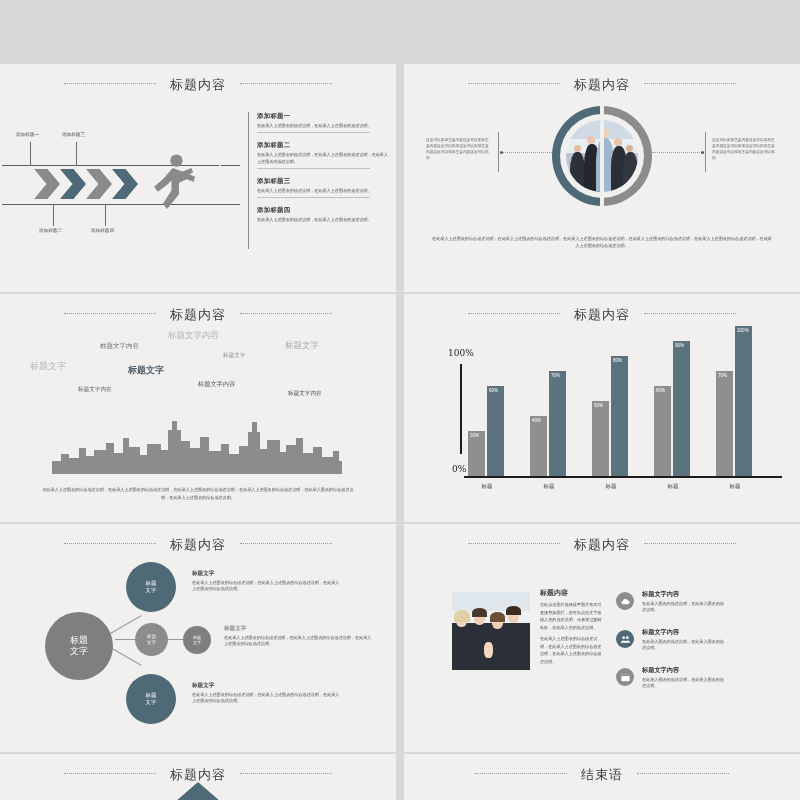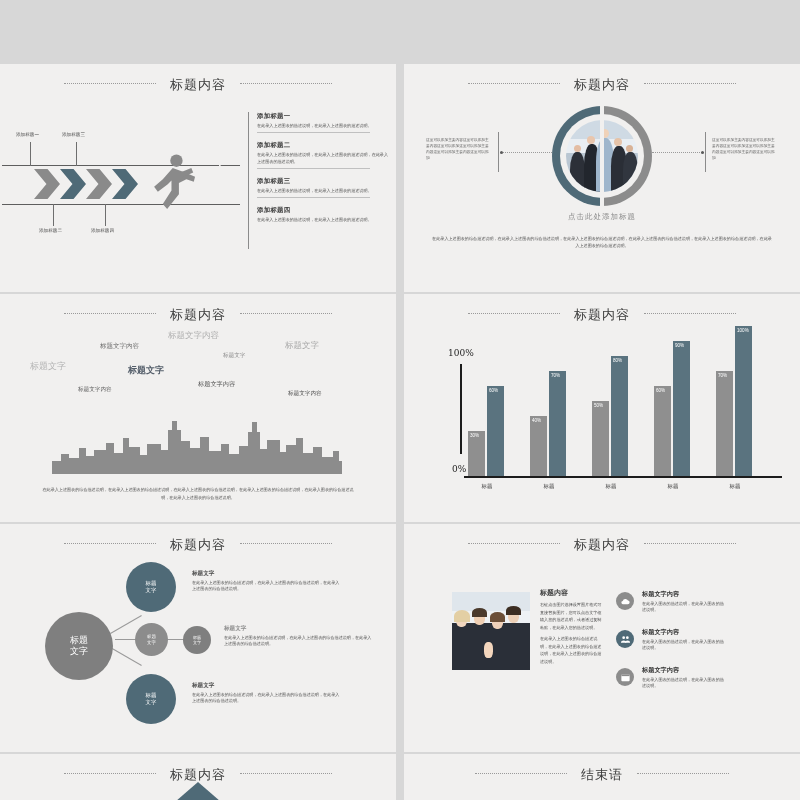"点击此处添加标题" div.centerlbl { html: <div>点击此处添加标题</div> -> none }
